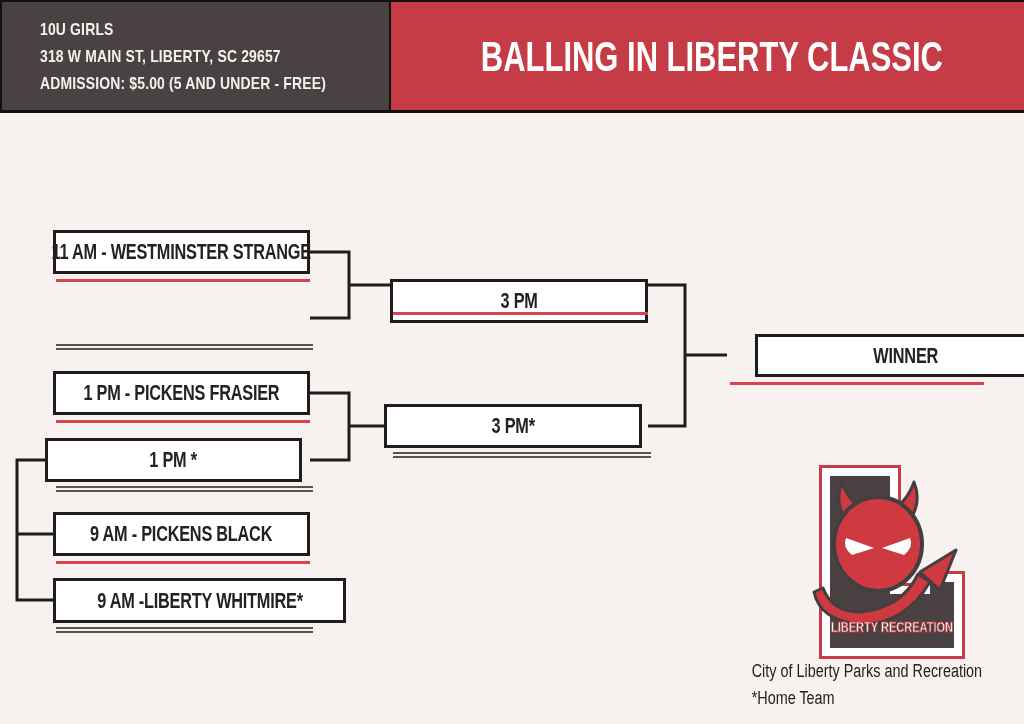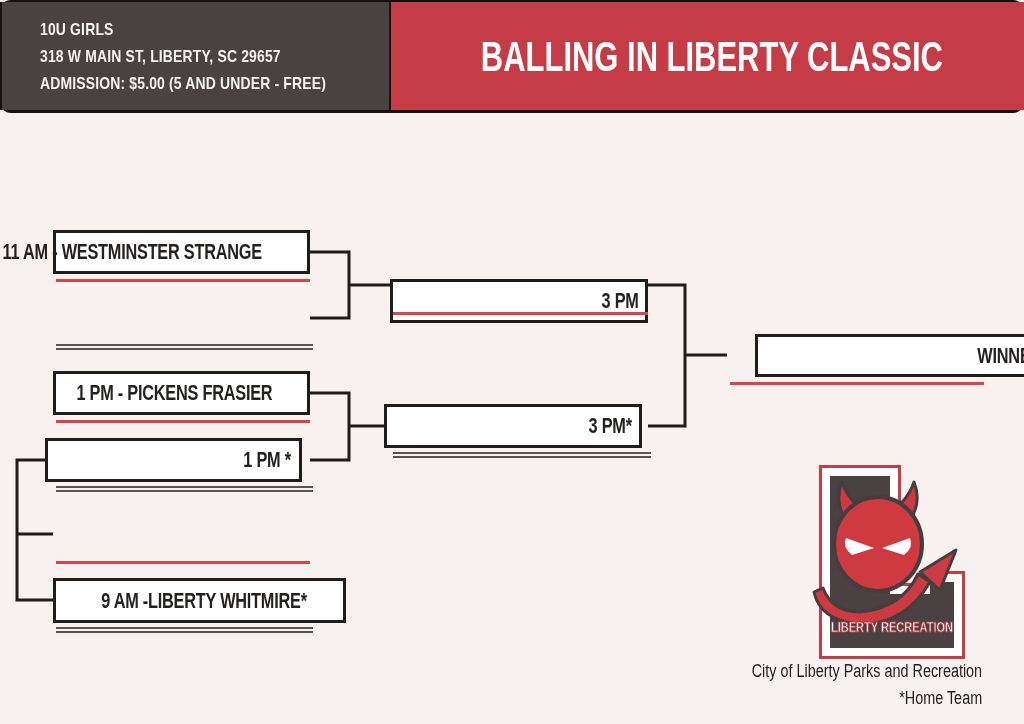"10U GIRLS" .header { border-radius: 11px -> none }
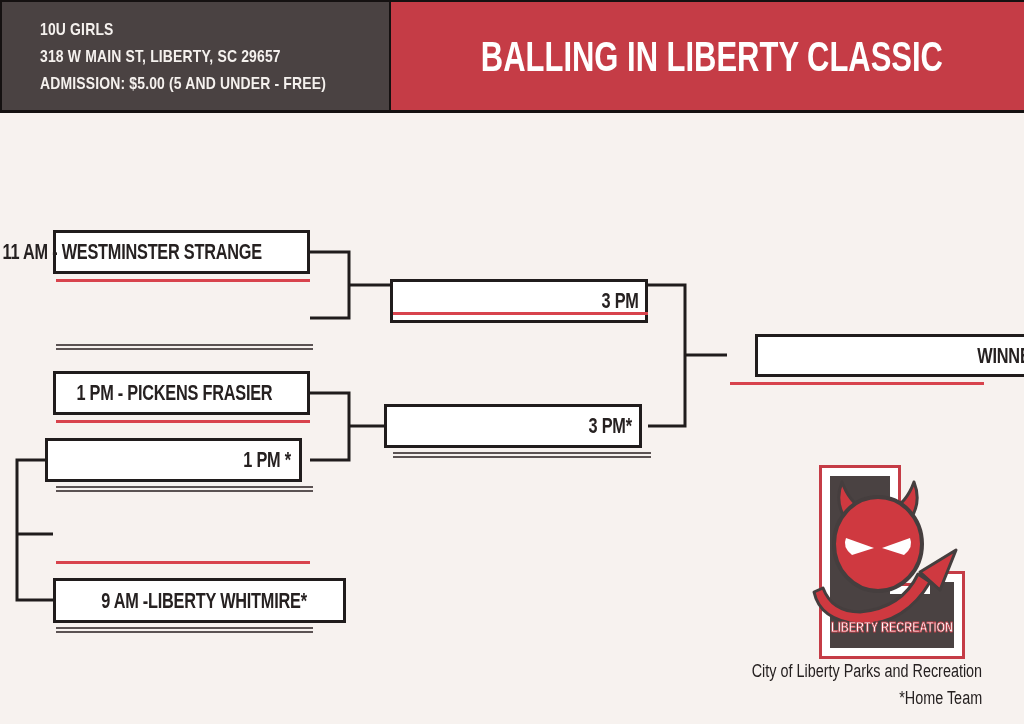"11 AM - WESTMINSTER STRANGE" .bbox { justify-content: flex-end -> center }
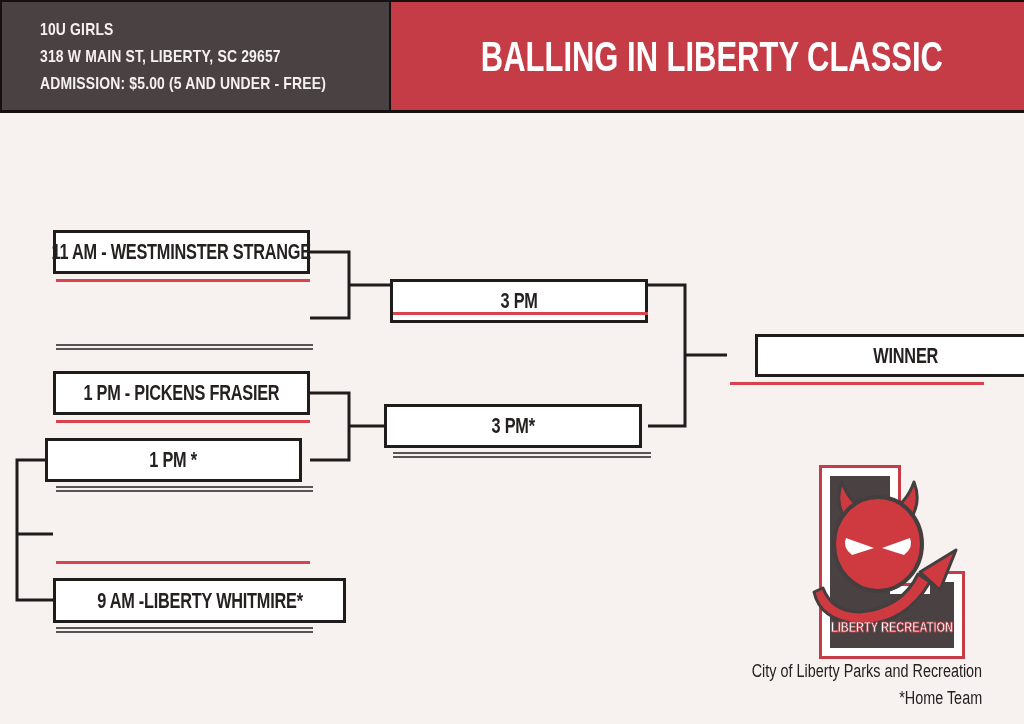"9 AM - PICKENS BLACK" div.bbox { html: none -> <div> <span>9 AM - PICKENS BLACK</span> </div> }
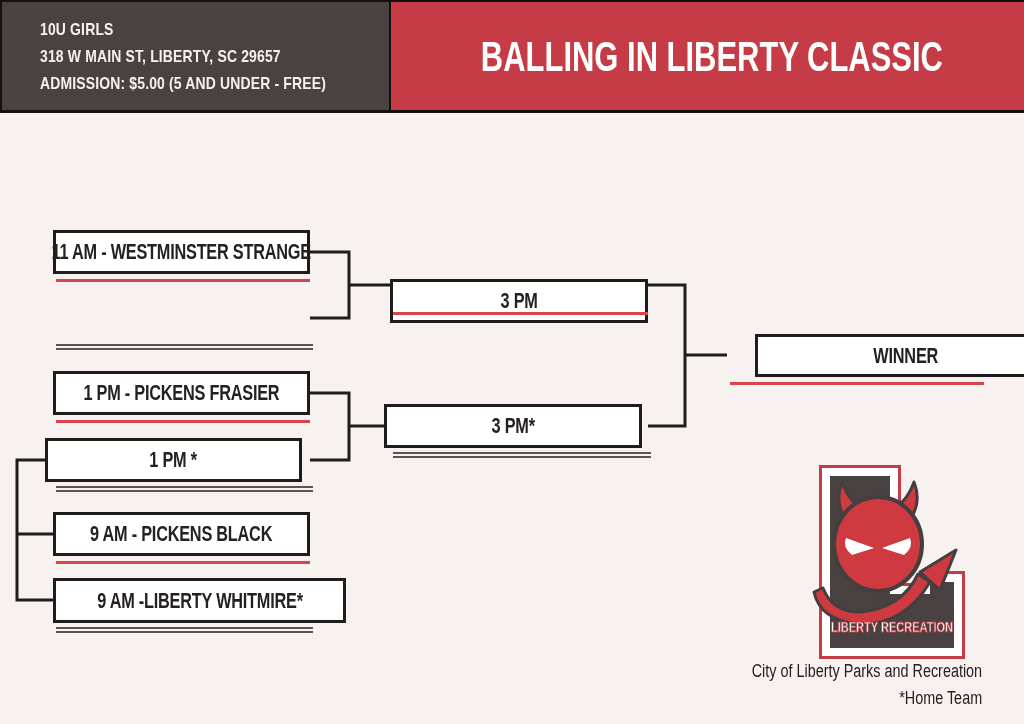"City of Liberty Parks and" .credits { text-align: right -> left }
